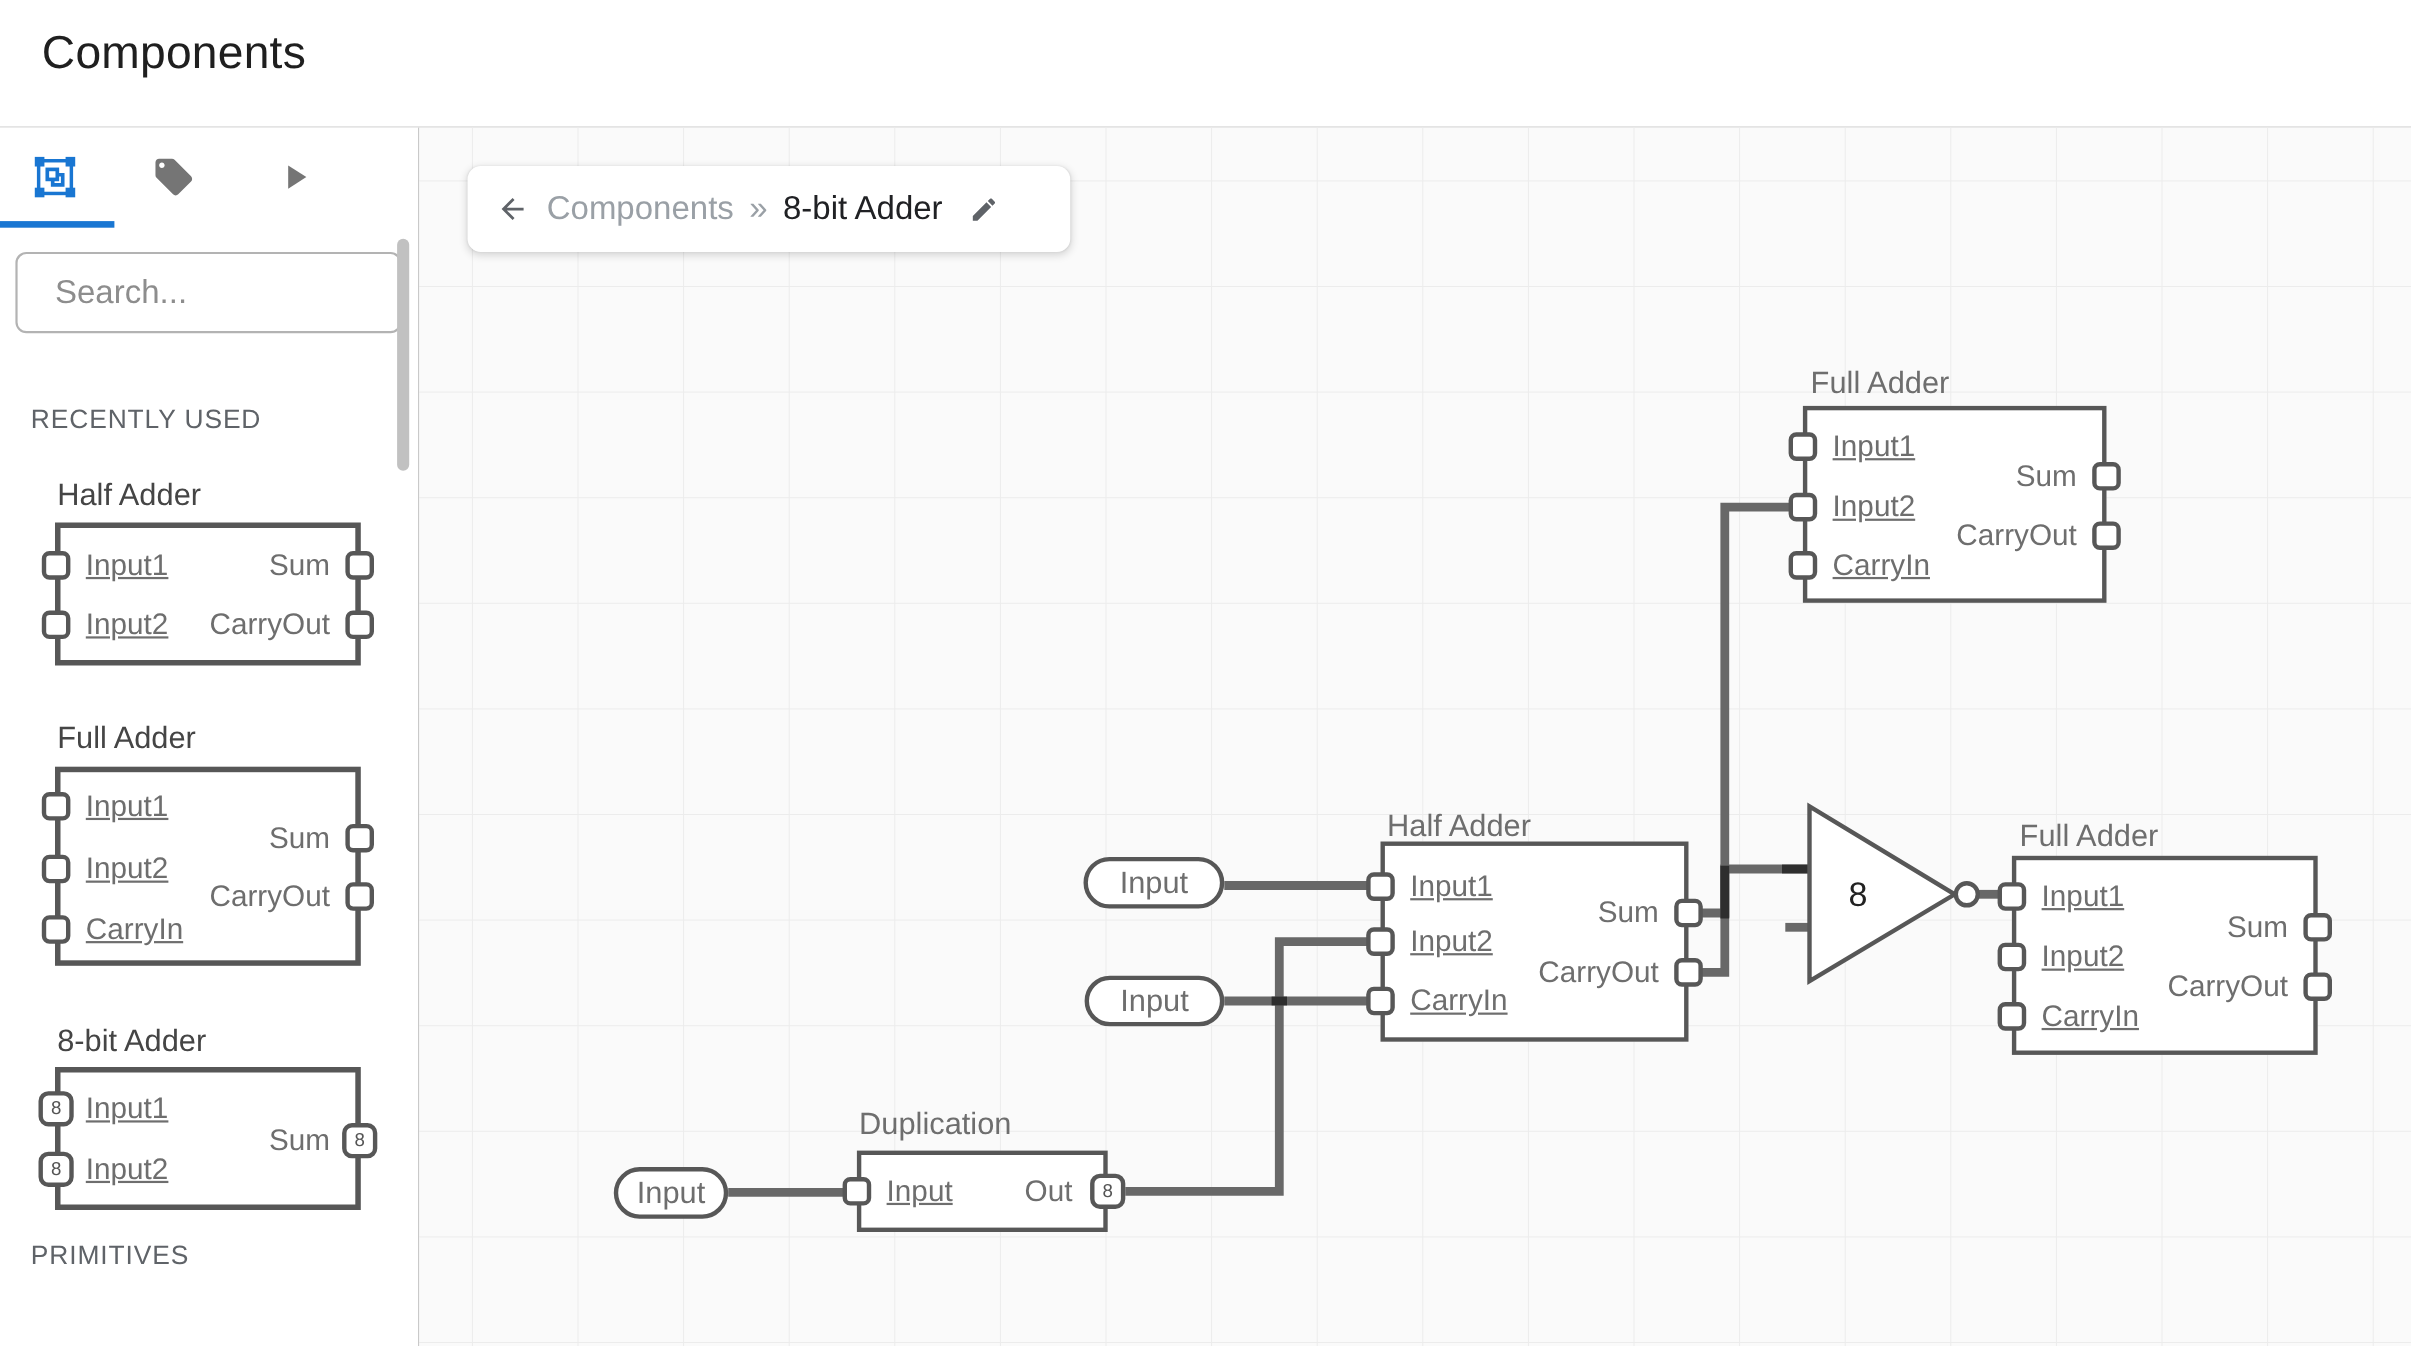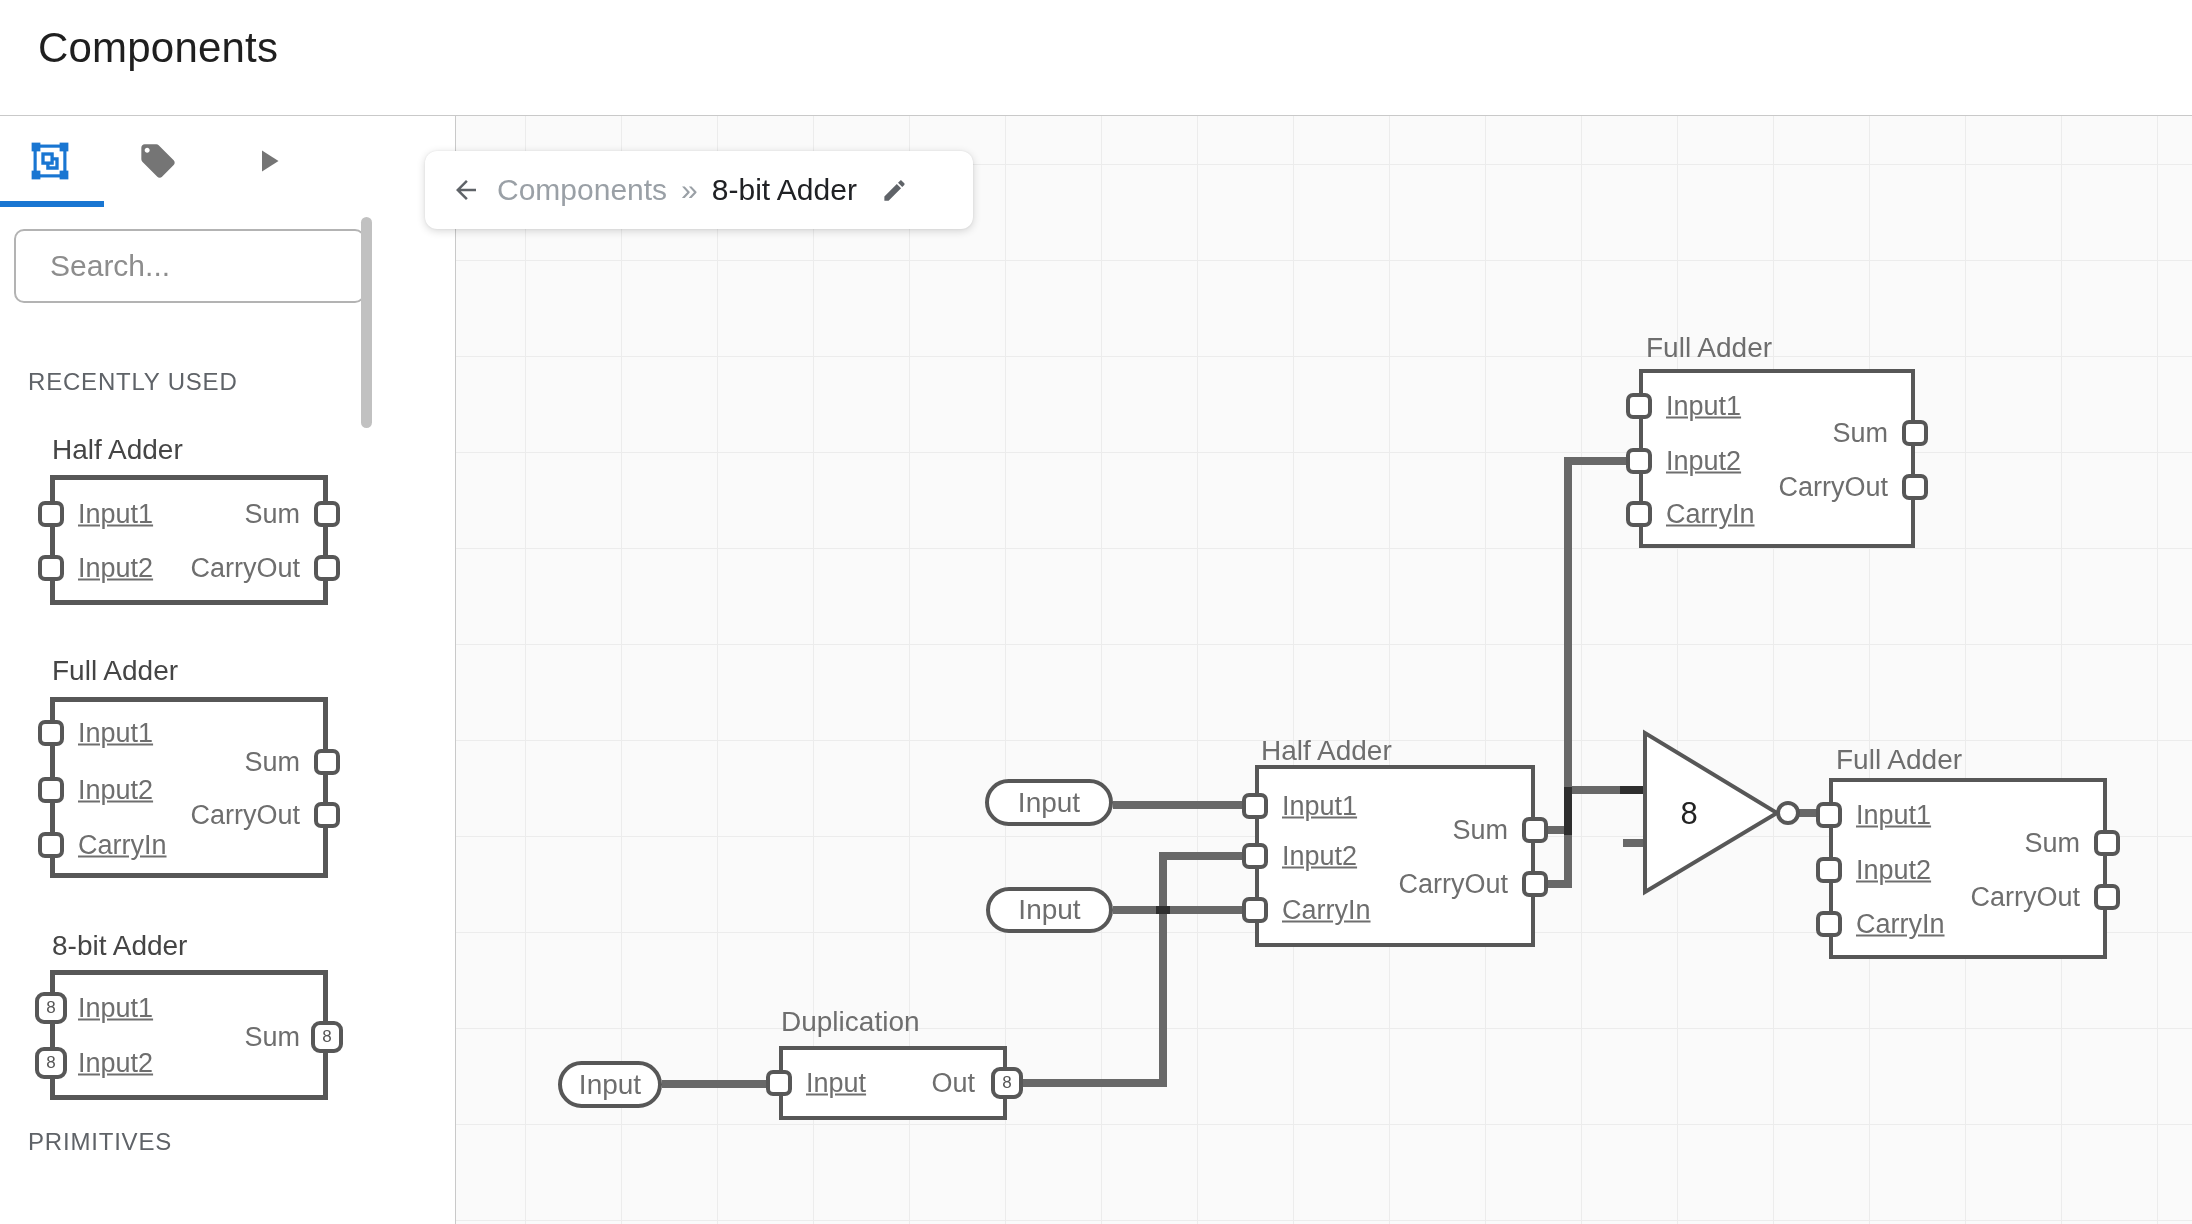"Search..." .sidebar { width: 456px -> 381px }
